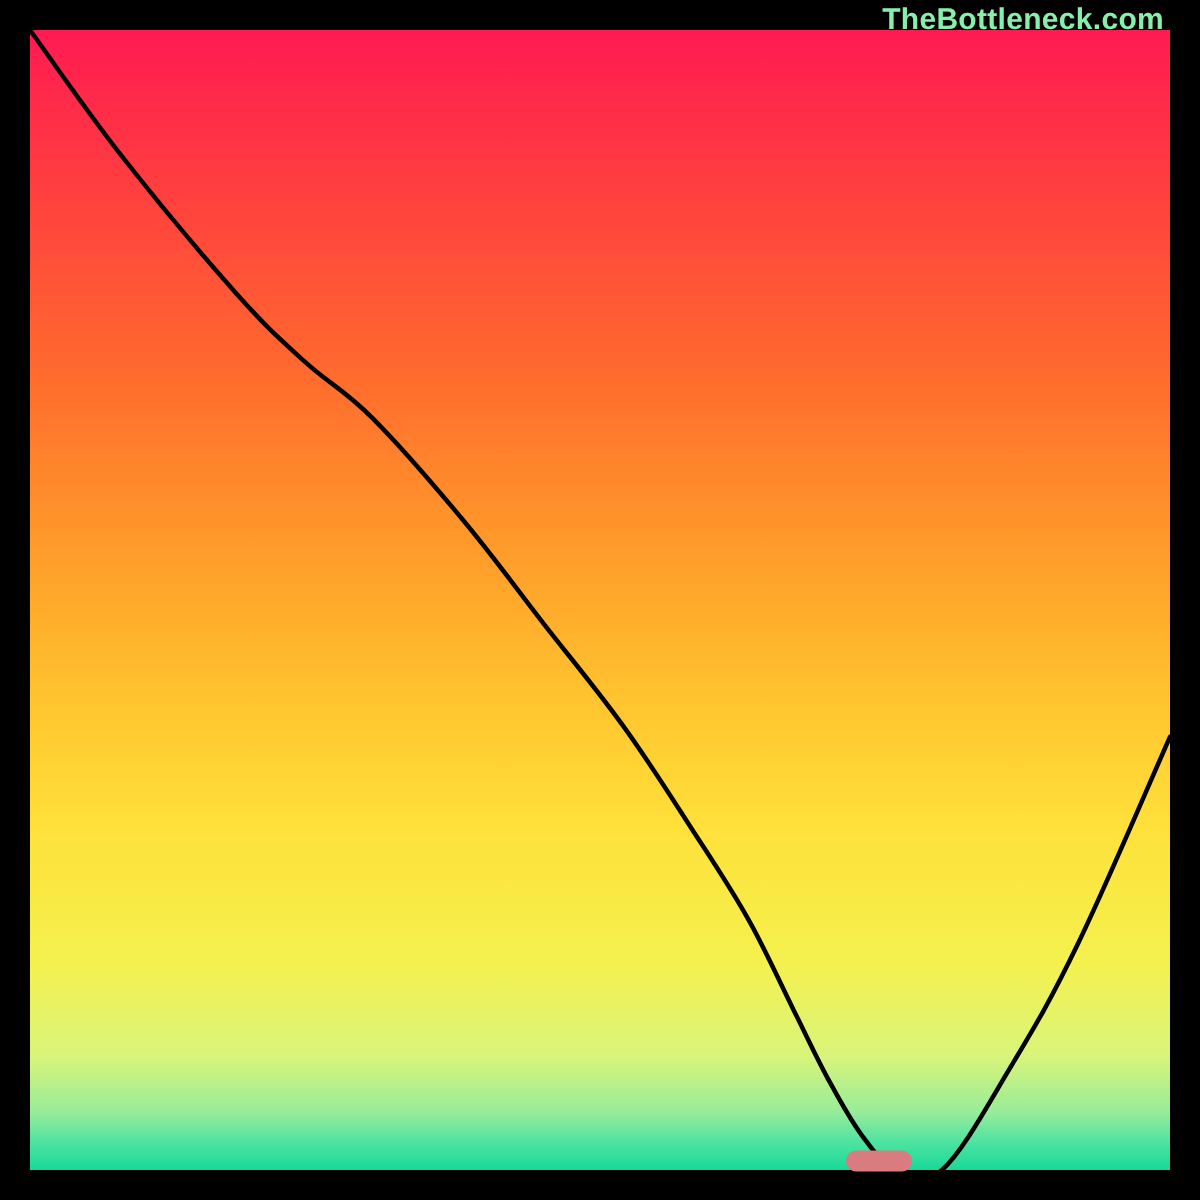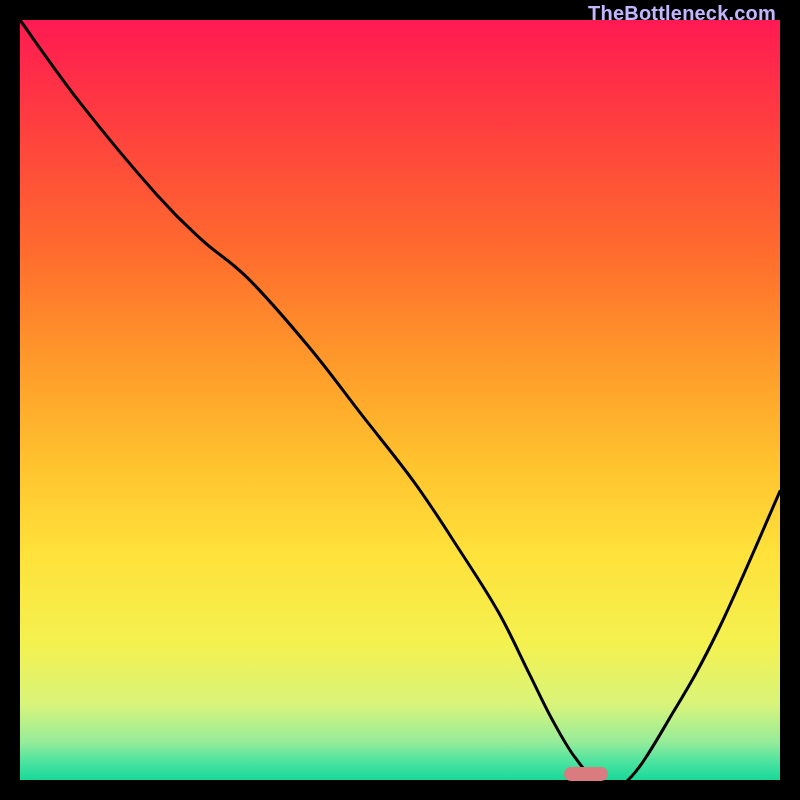"TheBottleneck.com" .watermark { color: #c4b5fd -> #86efac }
